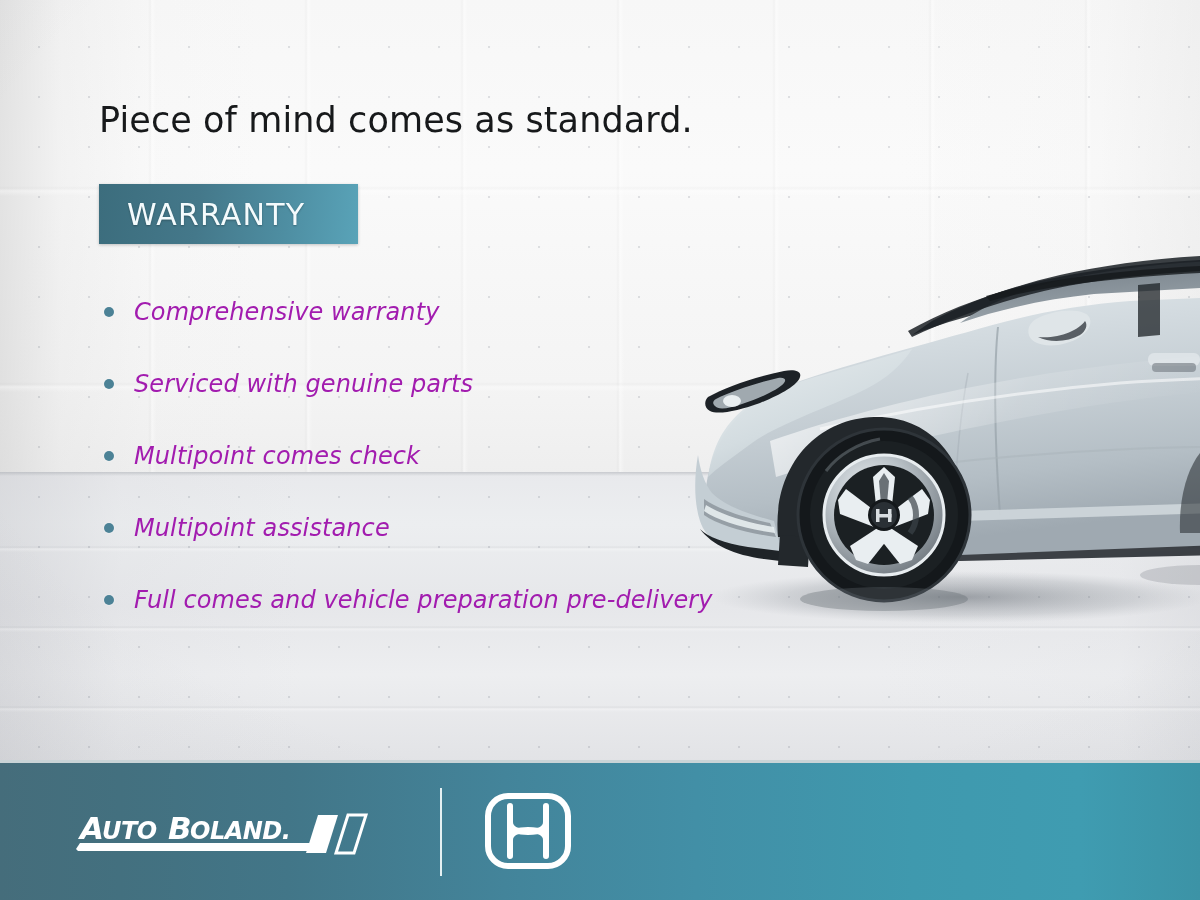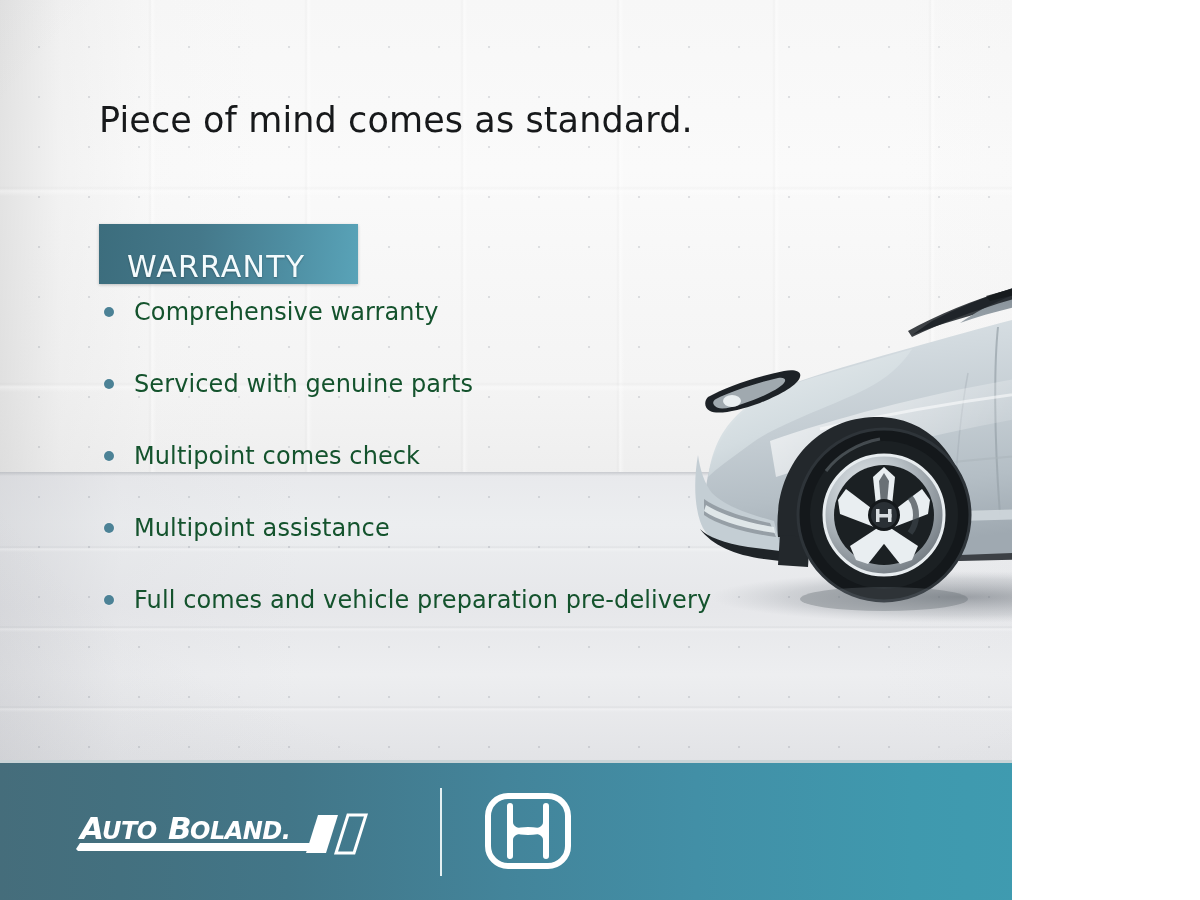"Piece of mind comes as" .stage { width: 1012px -> 1200px }
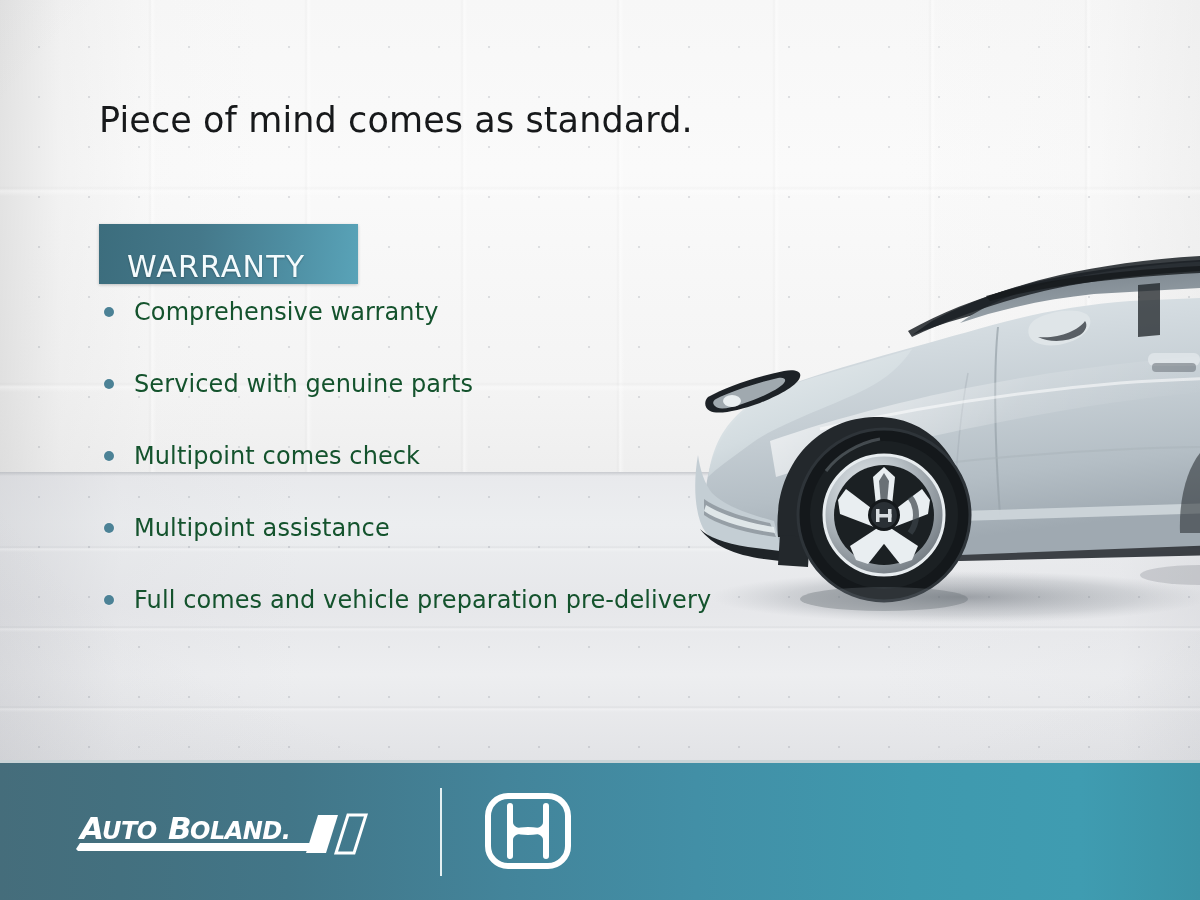"WARRANTY" .badge { align-items: flex-end -> center; margin-top: 40px -> none }
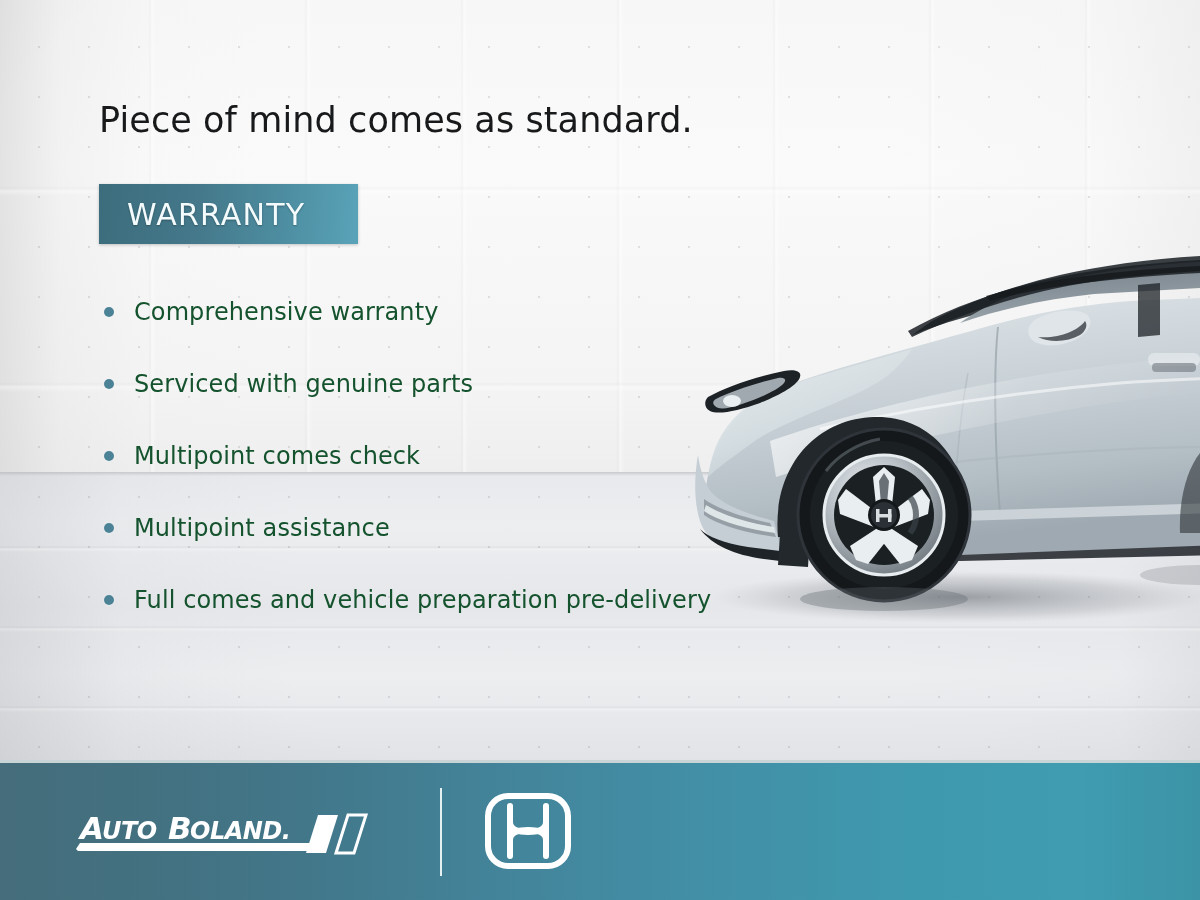"Comprehensive warranty" .btext { color: #14532d -> #a21caf; font-style: none -> italic }
